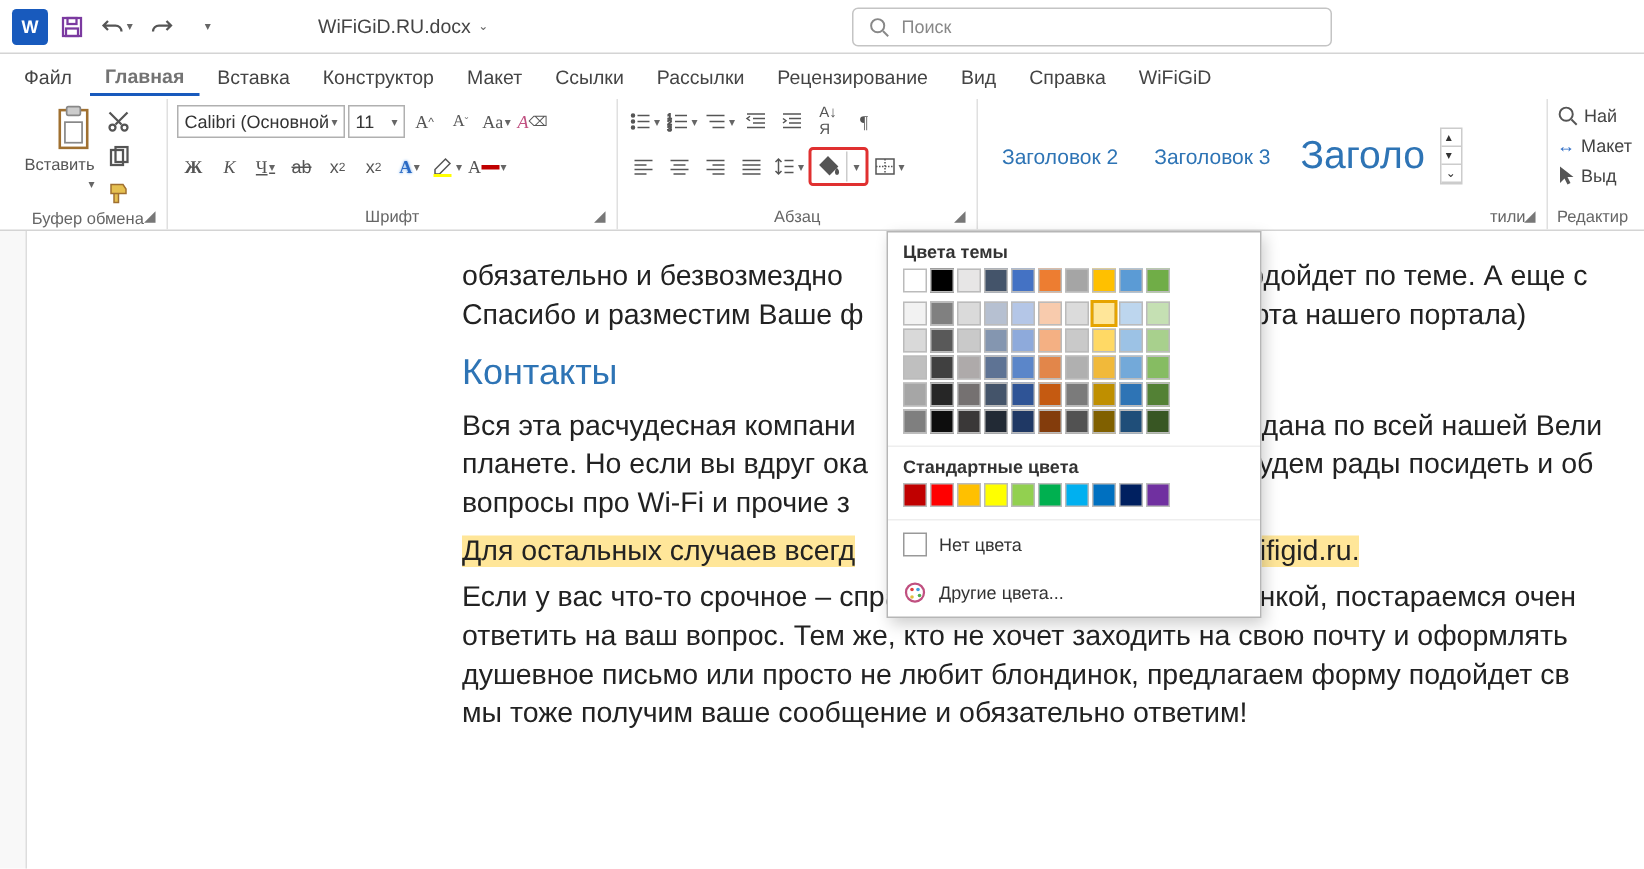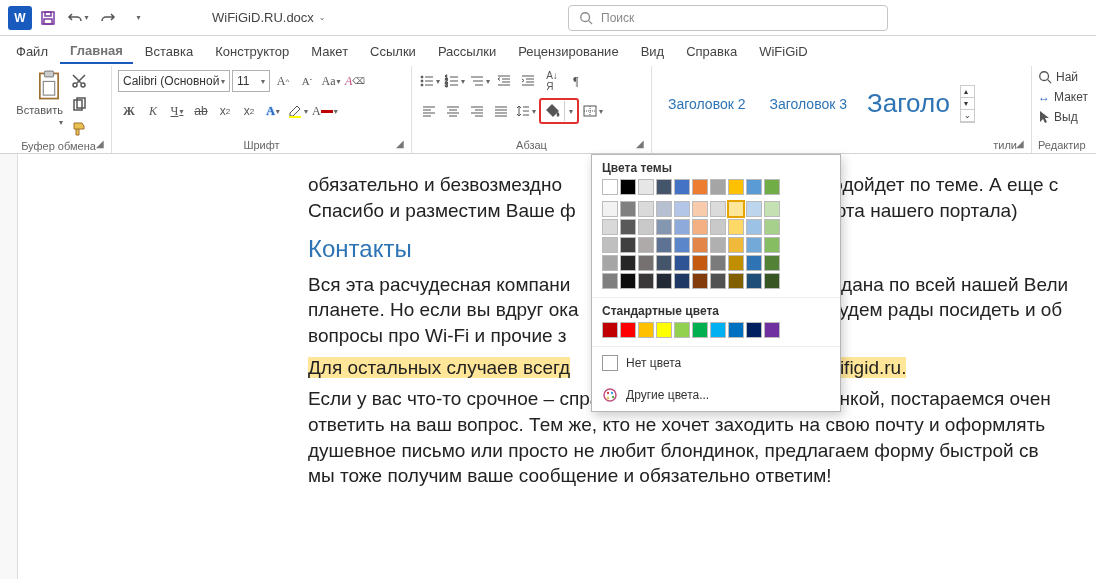"душевное письмо или просто не" p { text: быстрой -> подойдет }
